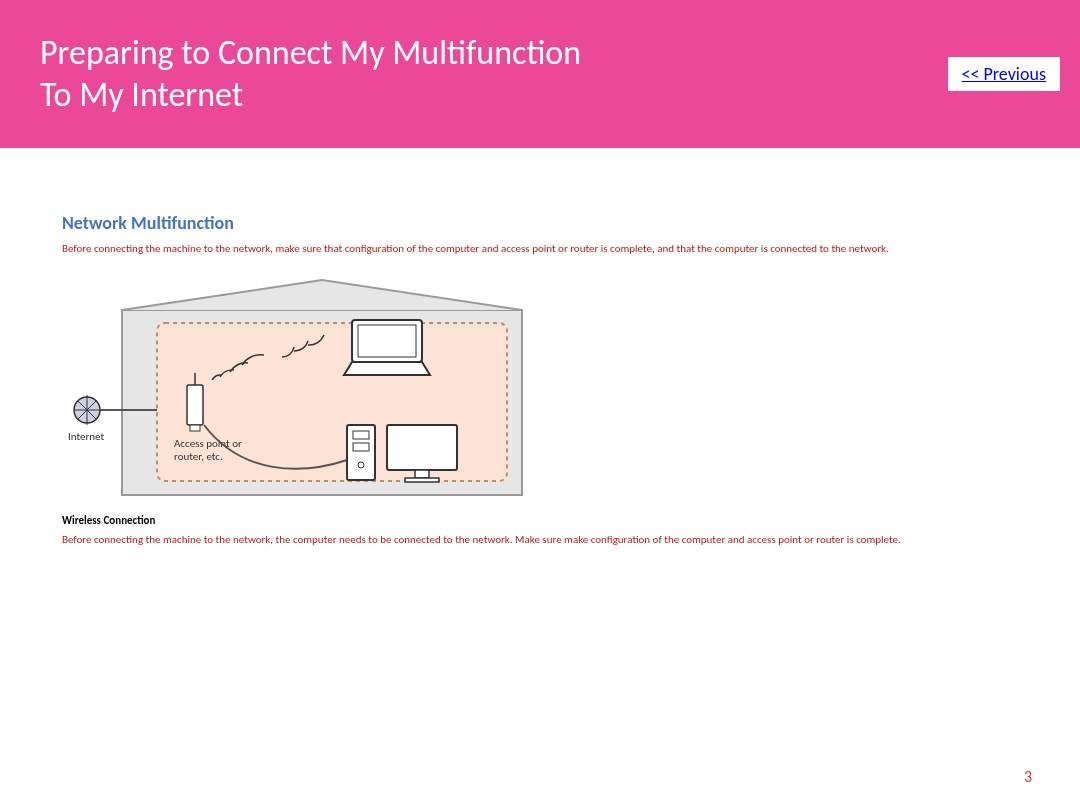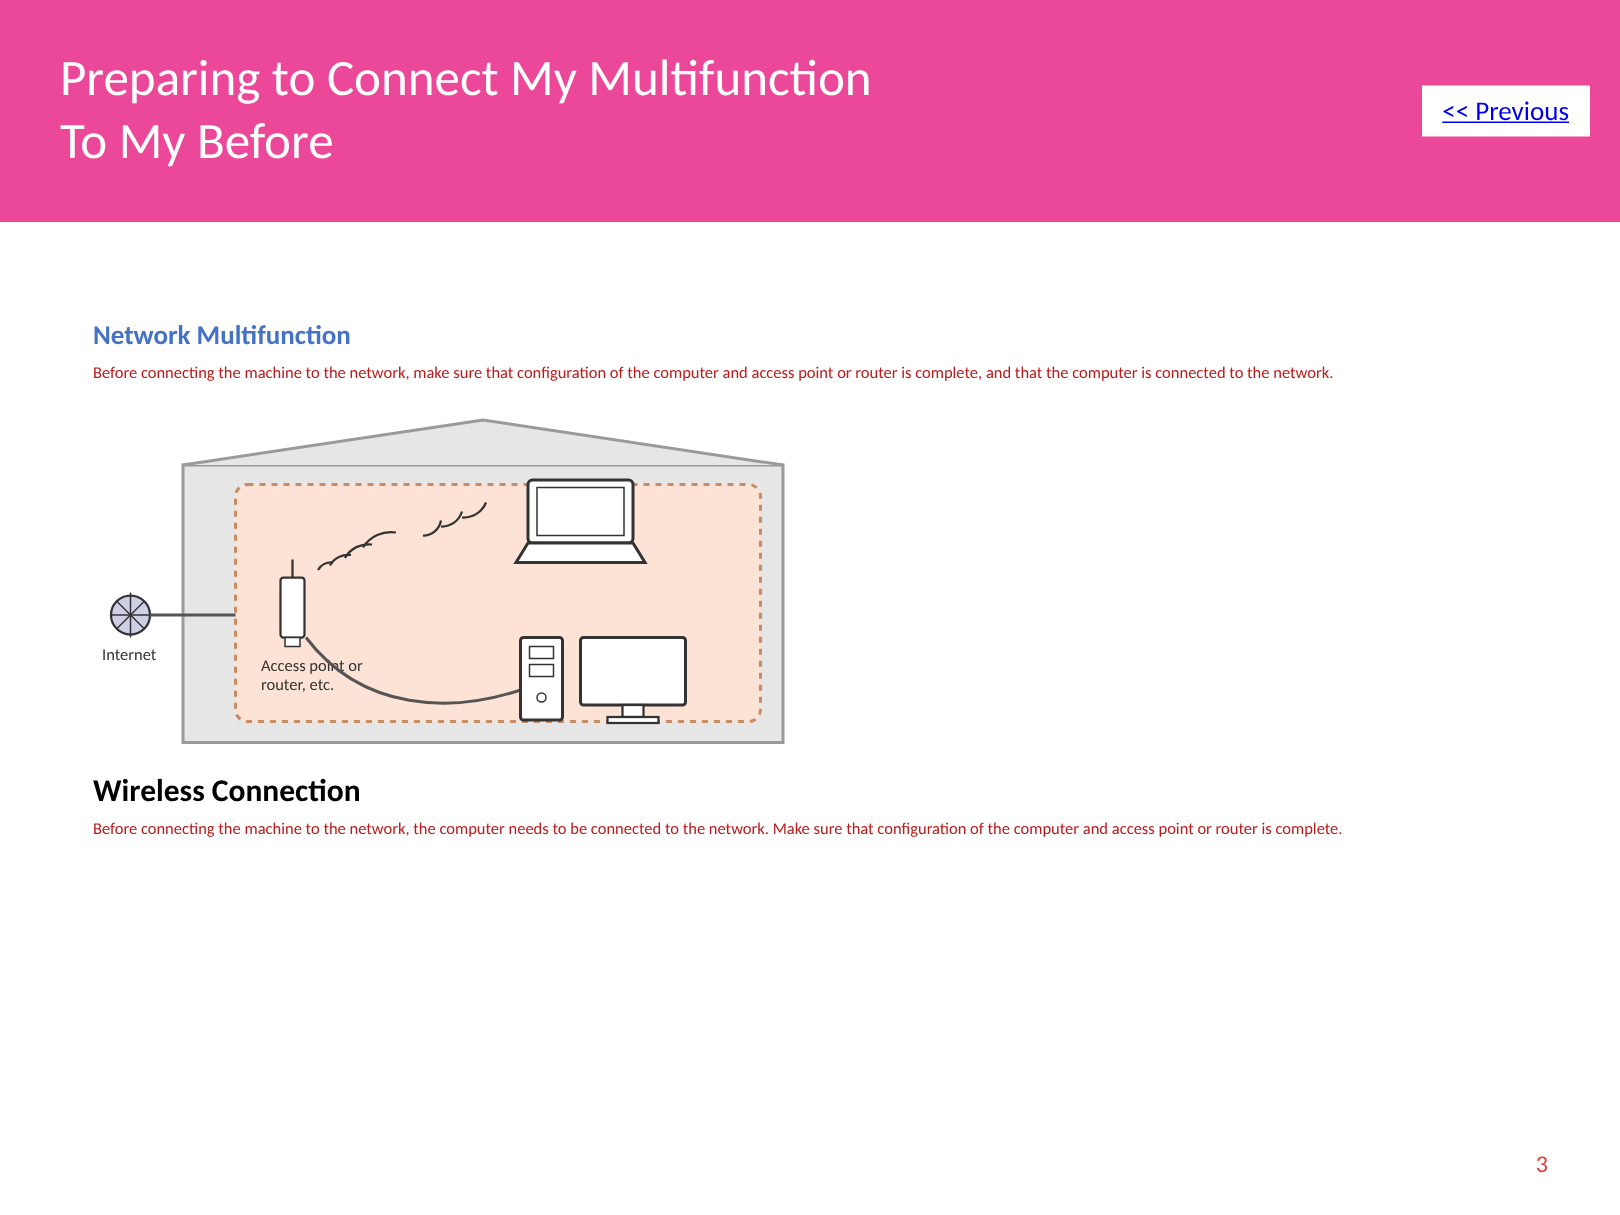"To My Before" span { text: Before -> Internet }
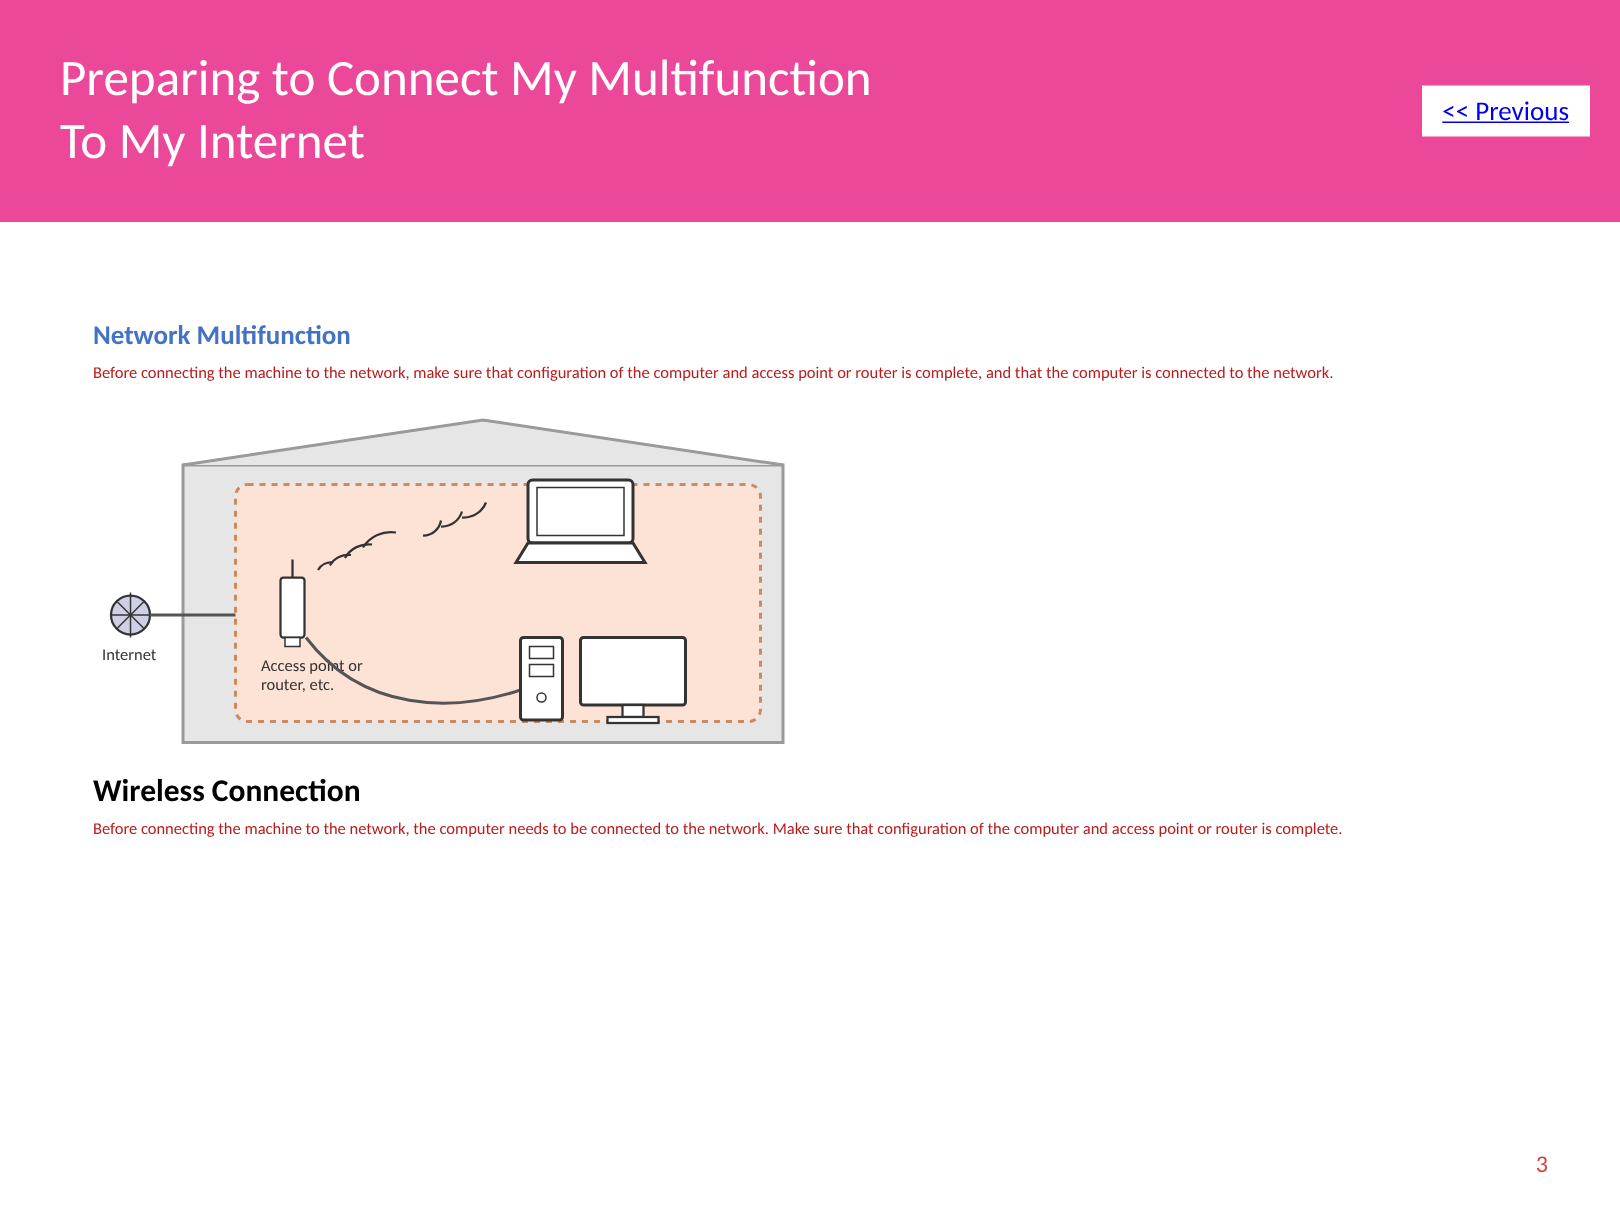"Wireless Connection" .sub-heading { font-size: 21px -> 11px }
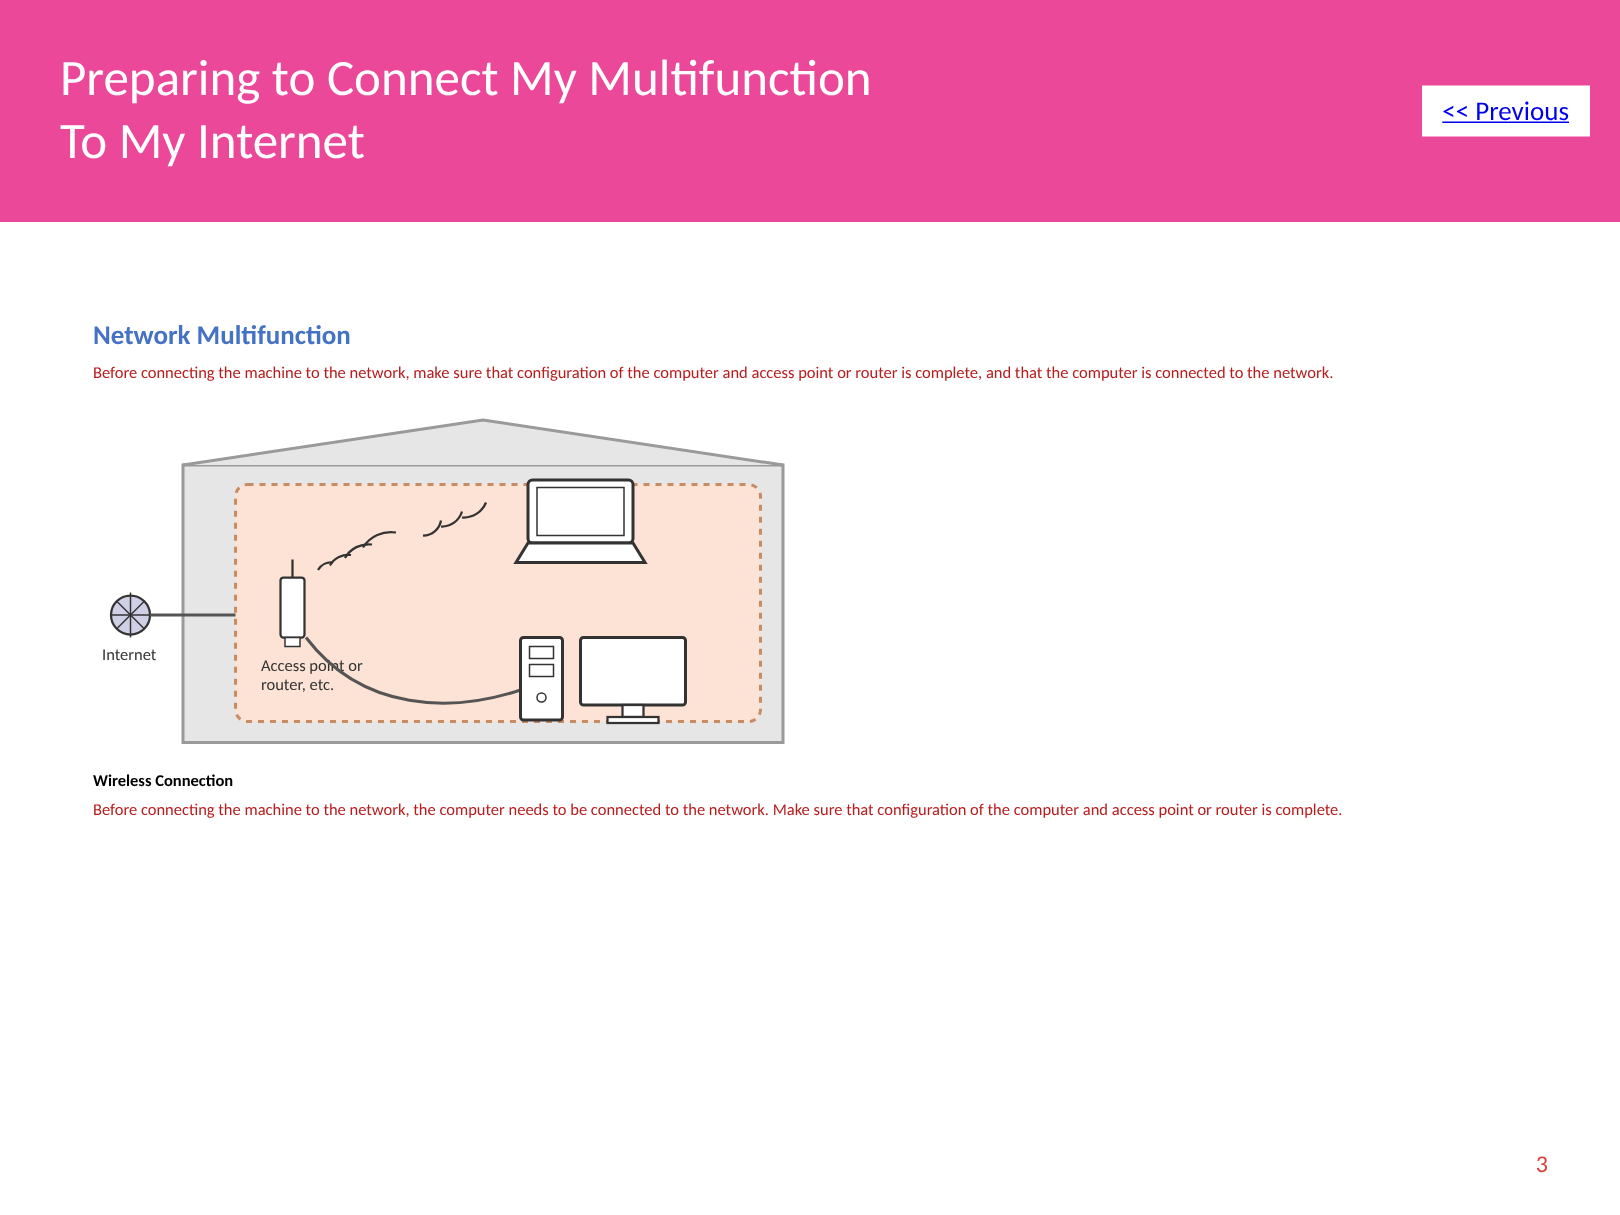"Before connecting the machine to the network, the" div.body-text { text: that -> make }
